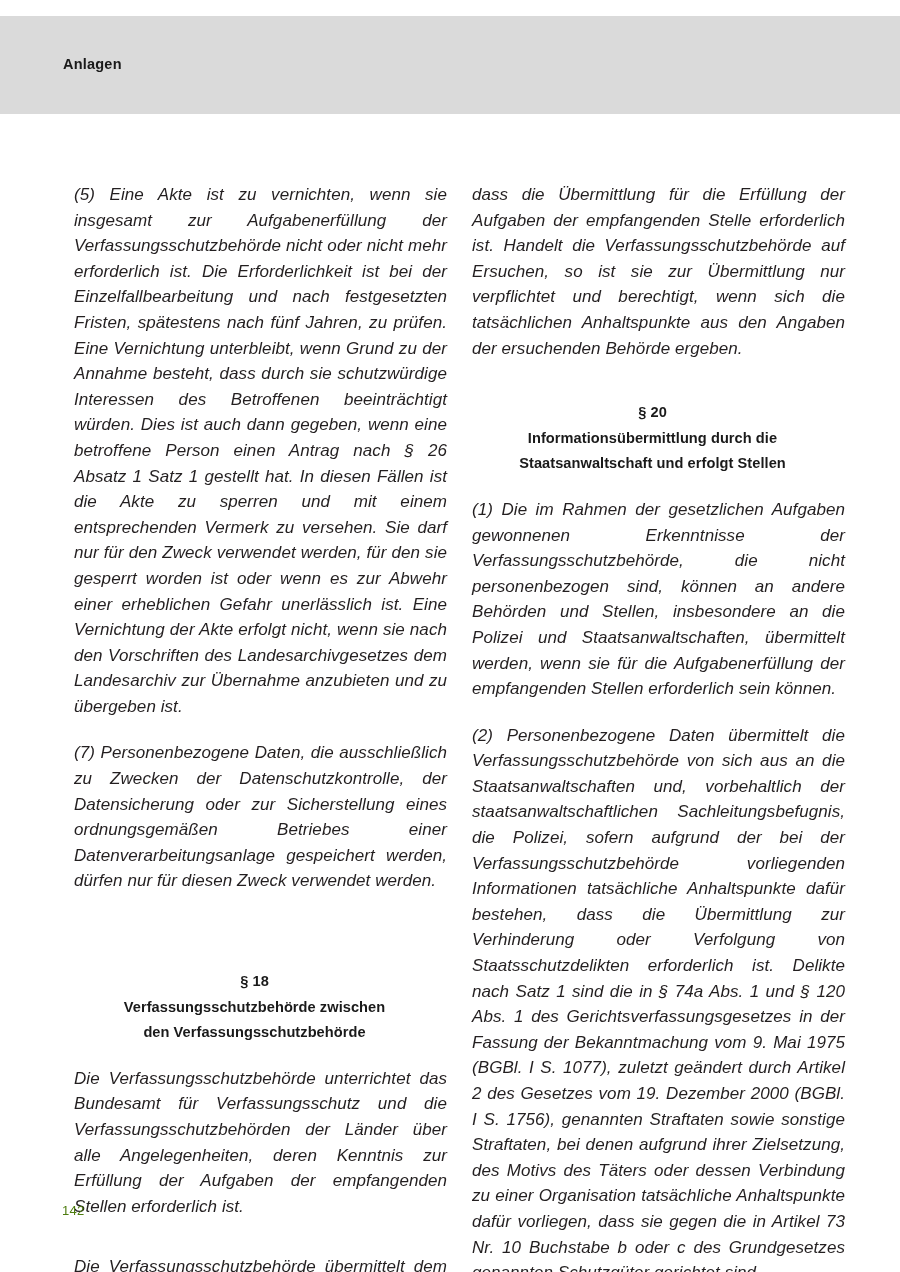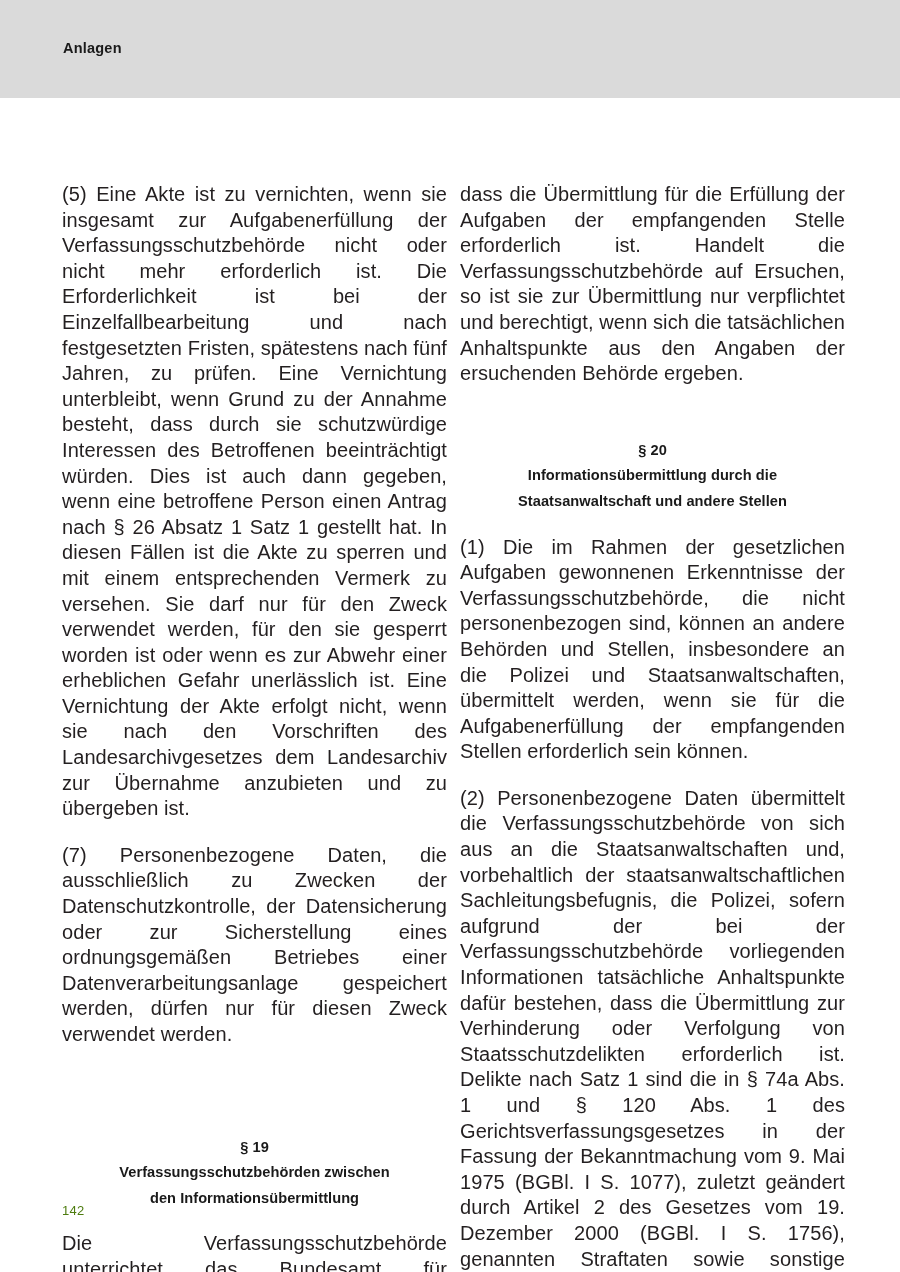"Anlagen" .header-band { top: 0 -> 16px }
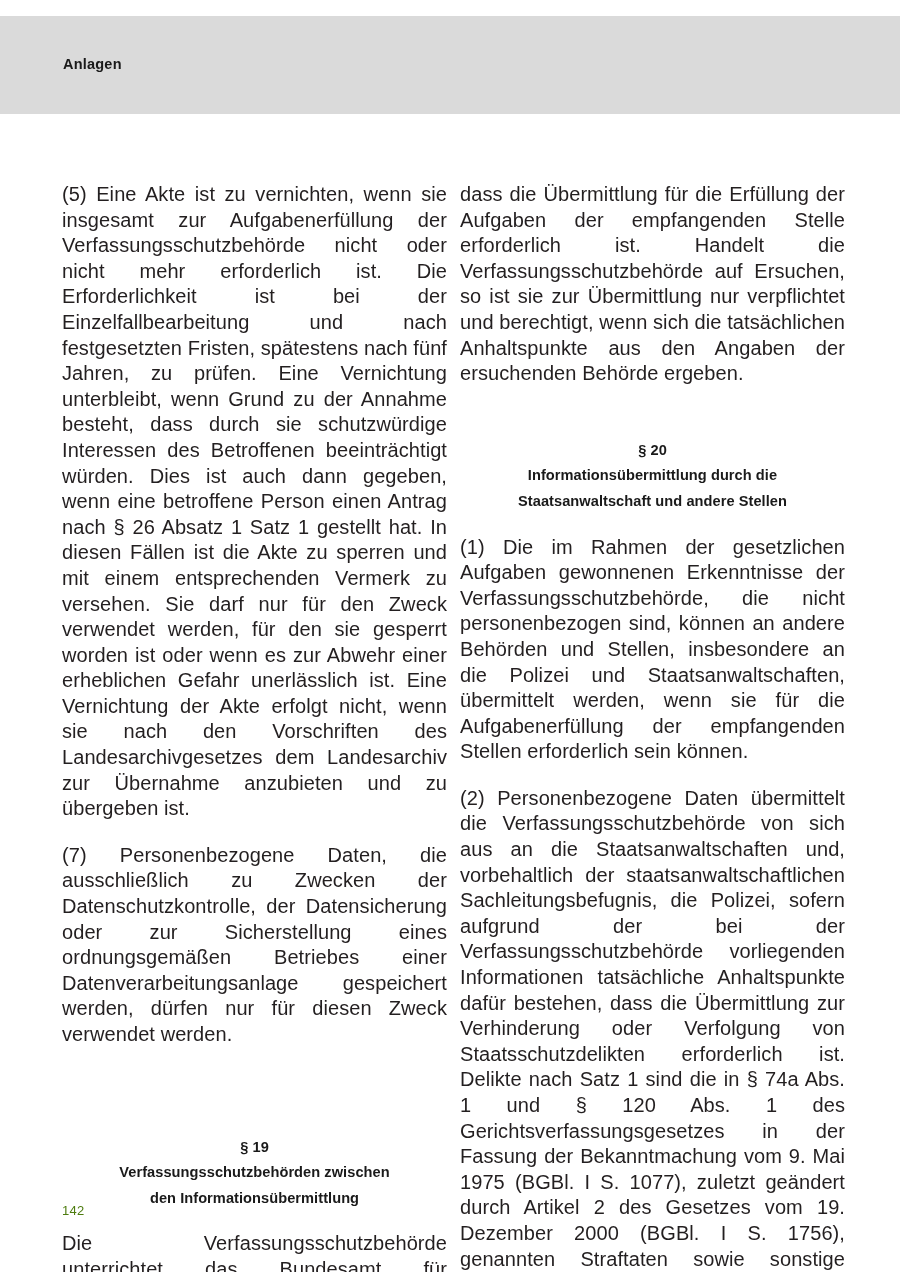"(5) Eine Akte ist zu" p.body-text { font-size: 20px -> 17px; font-style: none -> italic; margin: 0 0 21px 0 -> 0 0 21px 12px }
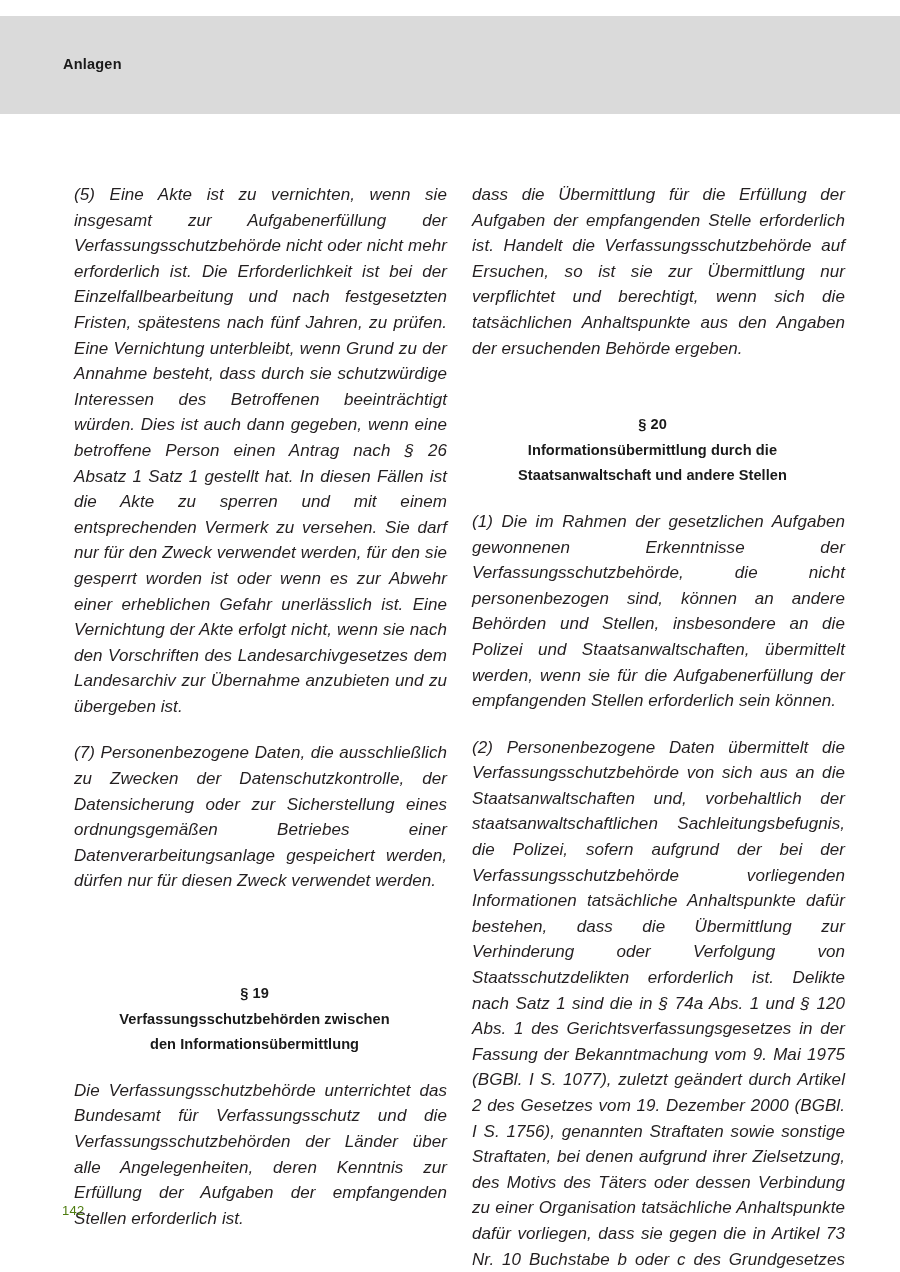"§ 20" .heading-block { margin: 16px 0 20px 0 -> 4px 0 20px 0 }
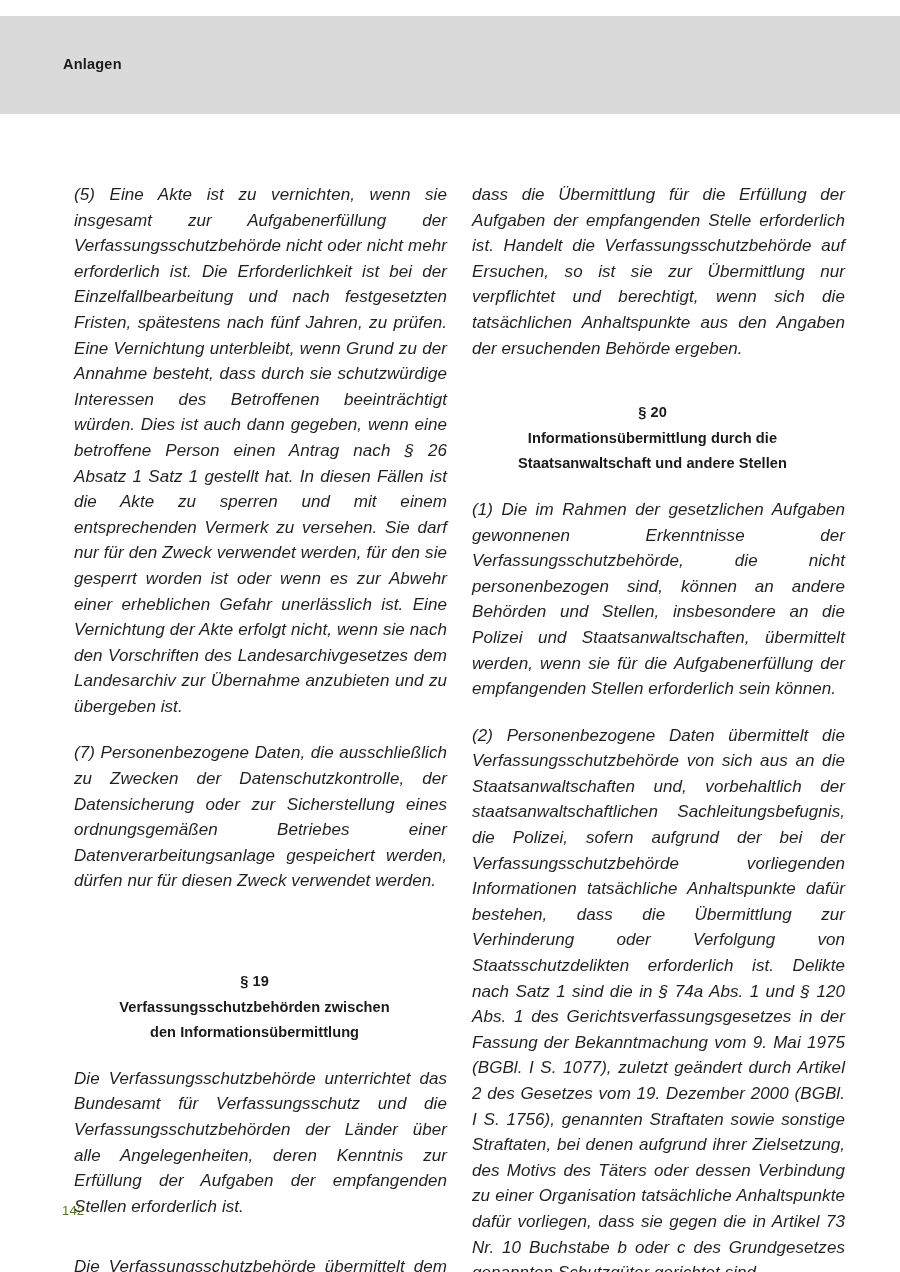"Staatsanwaltschaft und andere Stellen" span.h-line { text: andere -> erfolgt }
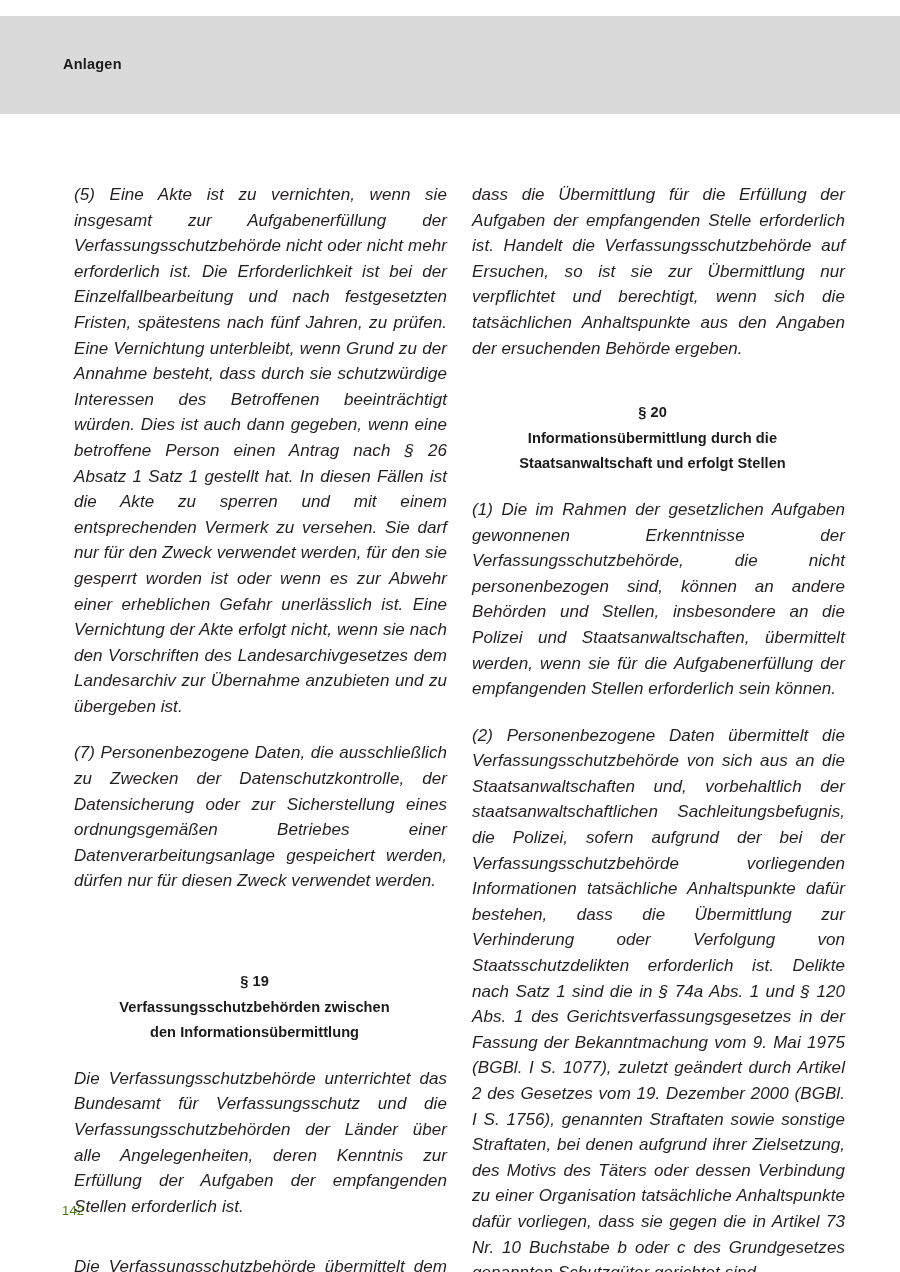"§ 19" span.h-line { text: 19 -> 18 }
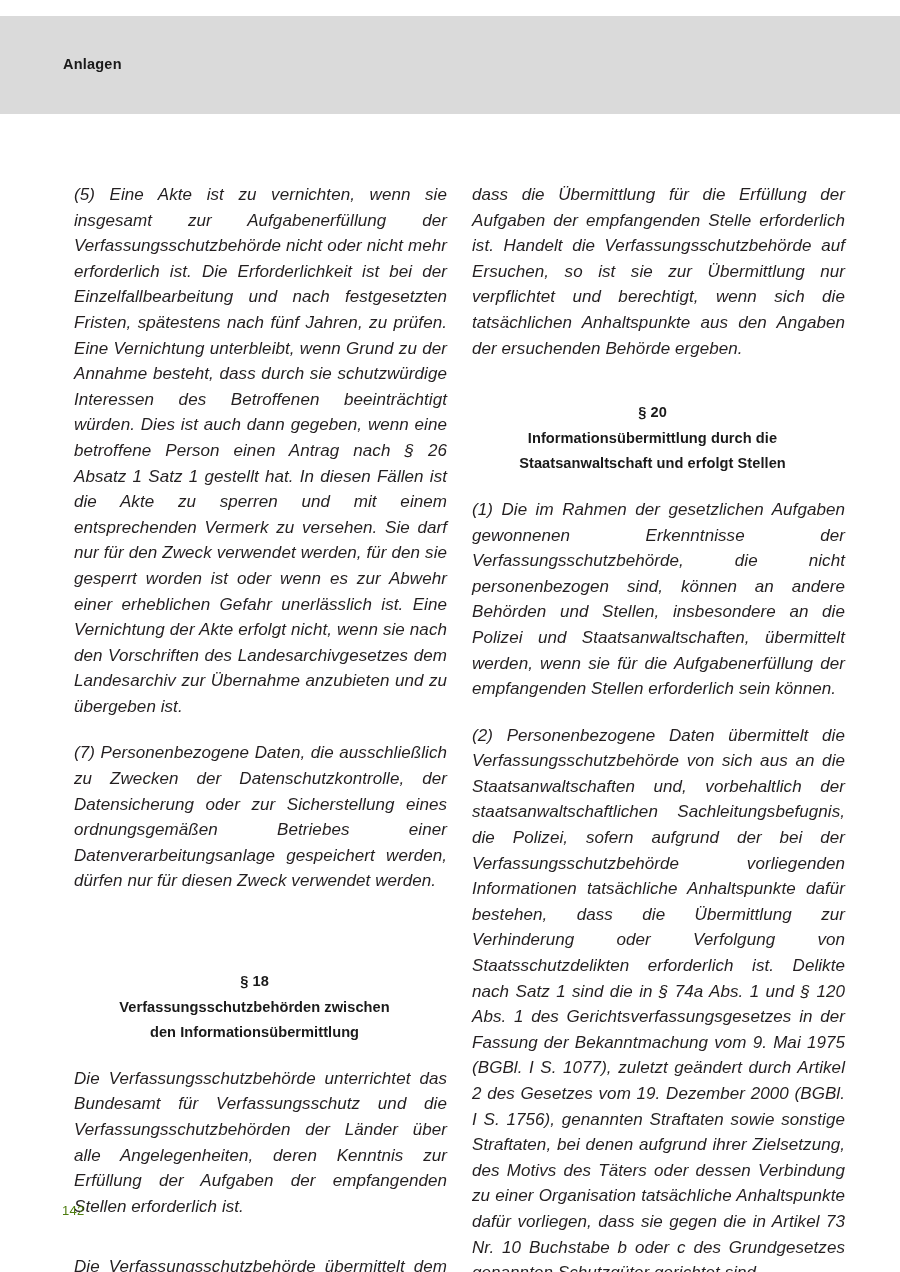"Verfassungsschutzbehörden zwischen" span.h-line { text: Verfassungsschutzbehörden -> Verfassungsschutzbehörde }
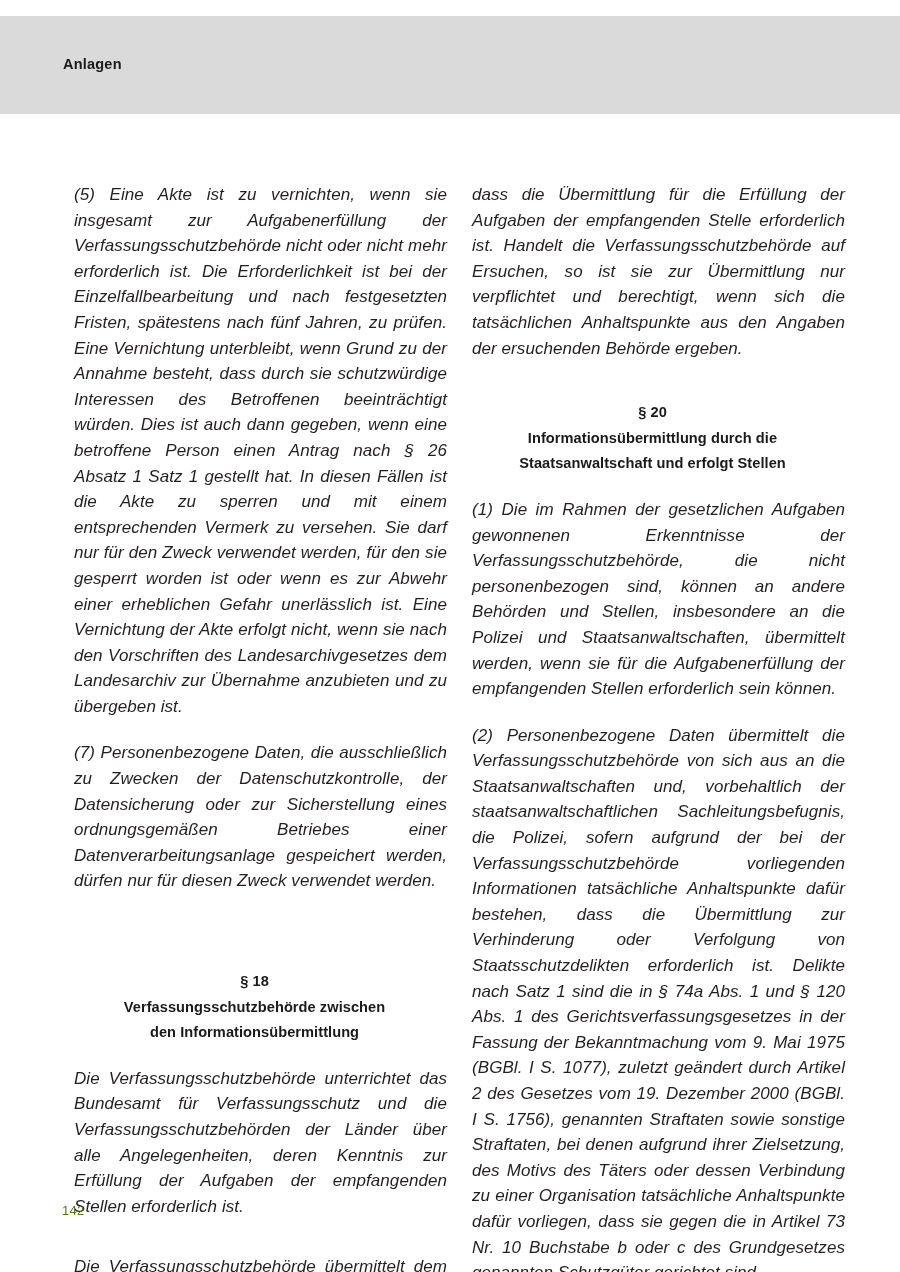"den Informationsübermittlung" span.h-line { text: Informationsübermittlung -> Verfassungsschutzbehörde }
